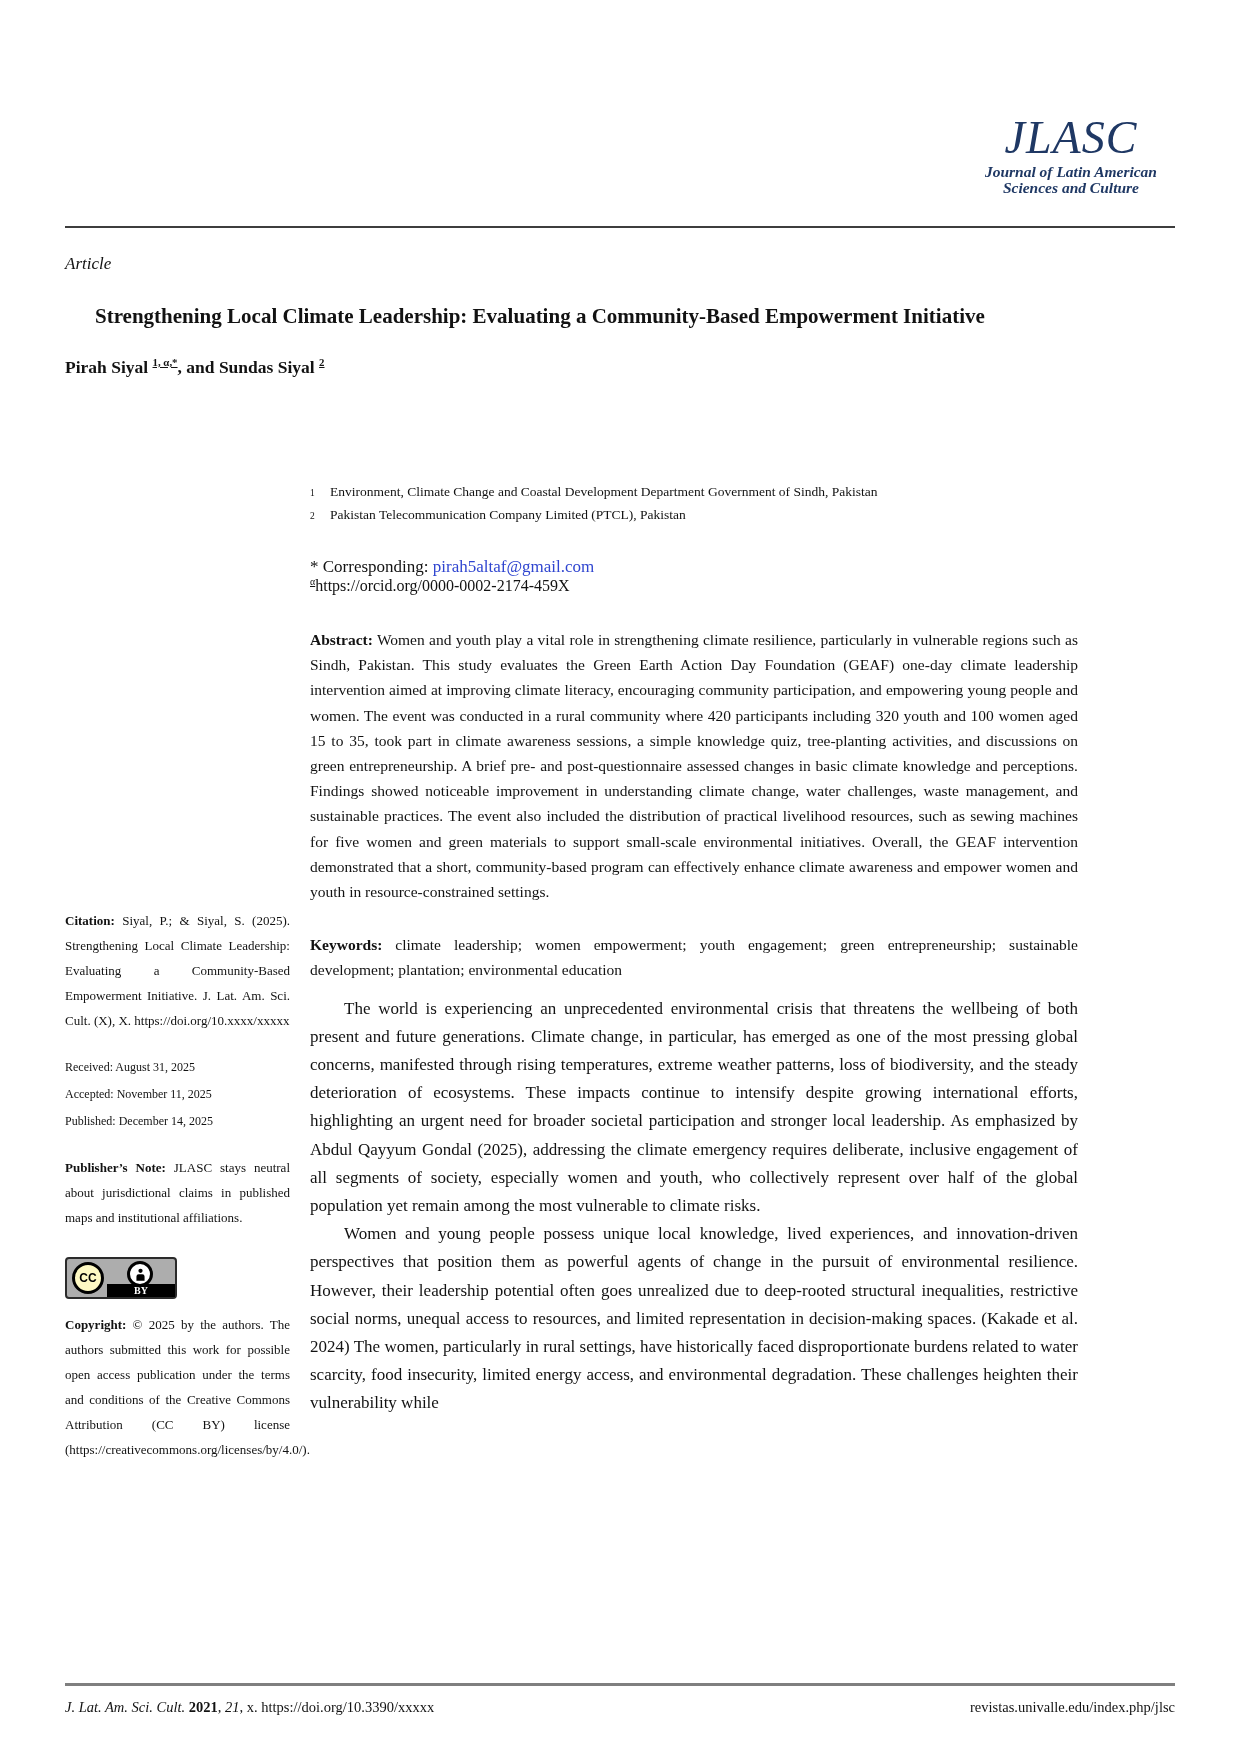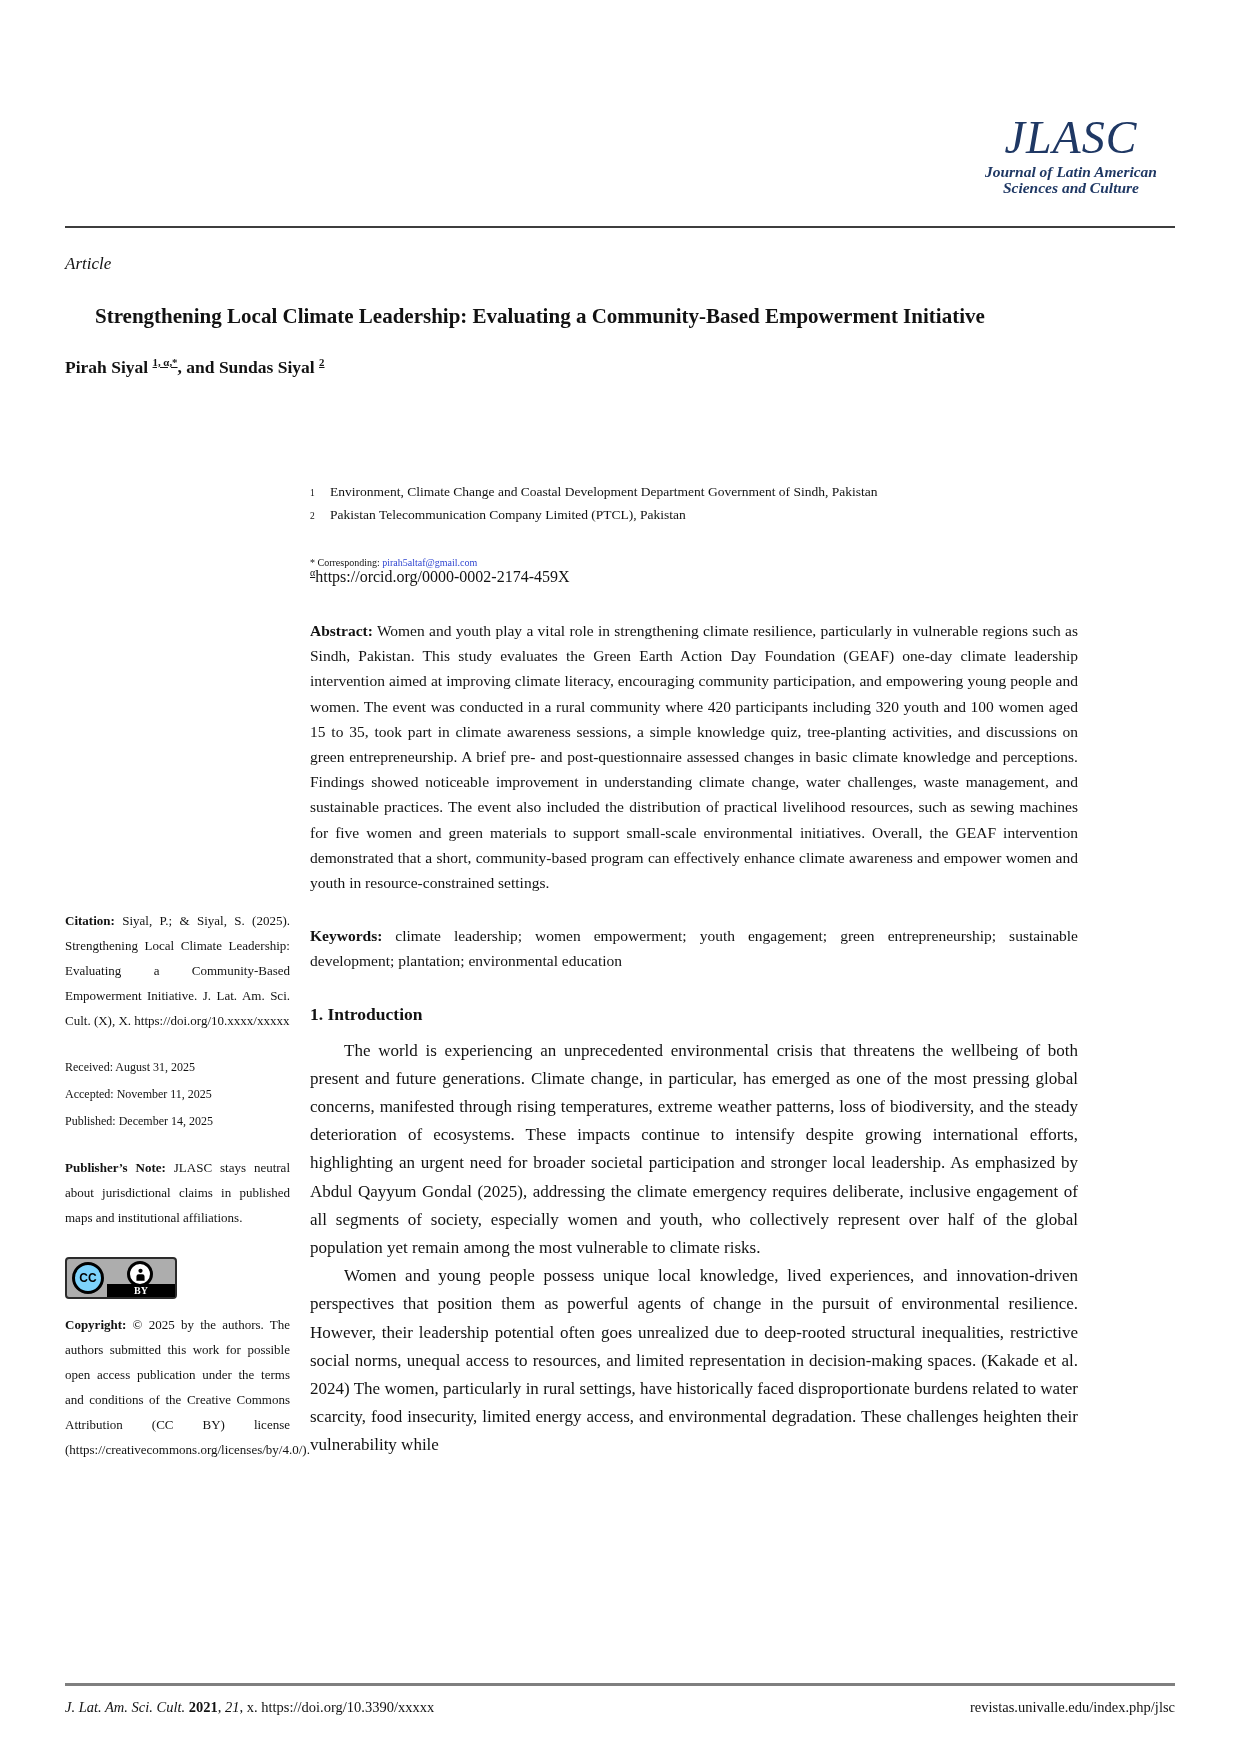"* Corresponding: pirah5altaf@gmail.com" .correspondence { font-size: 10px -> 17px }
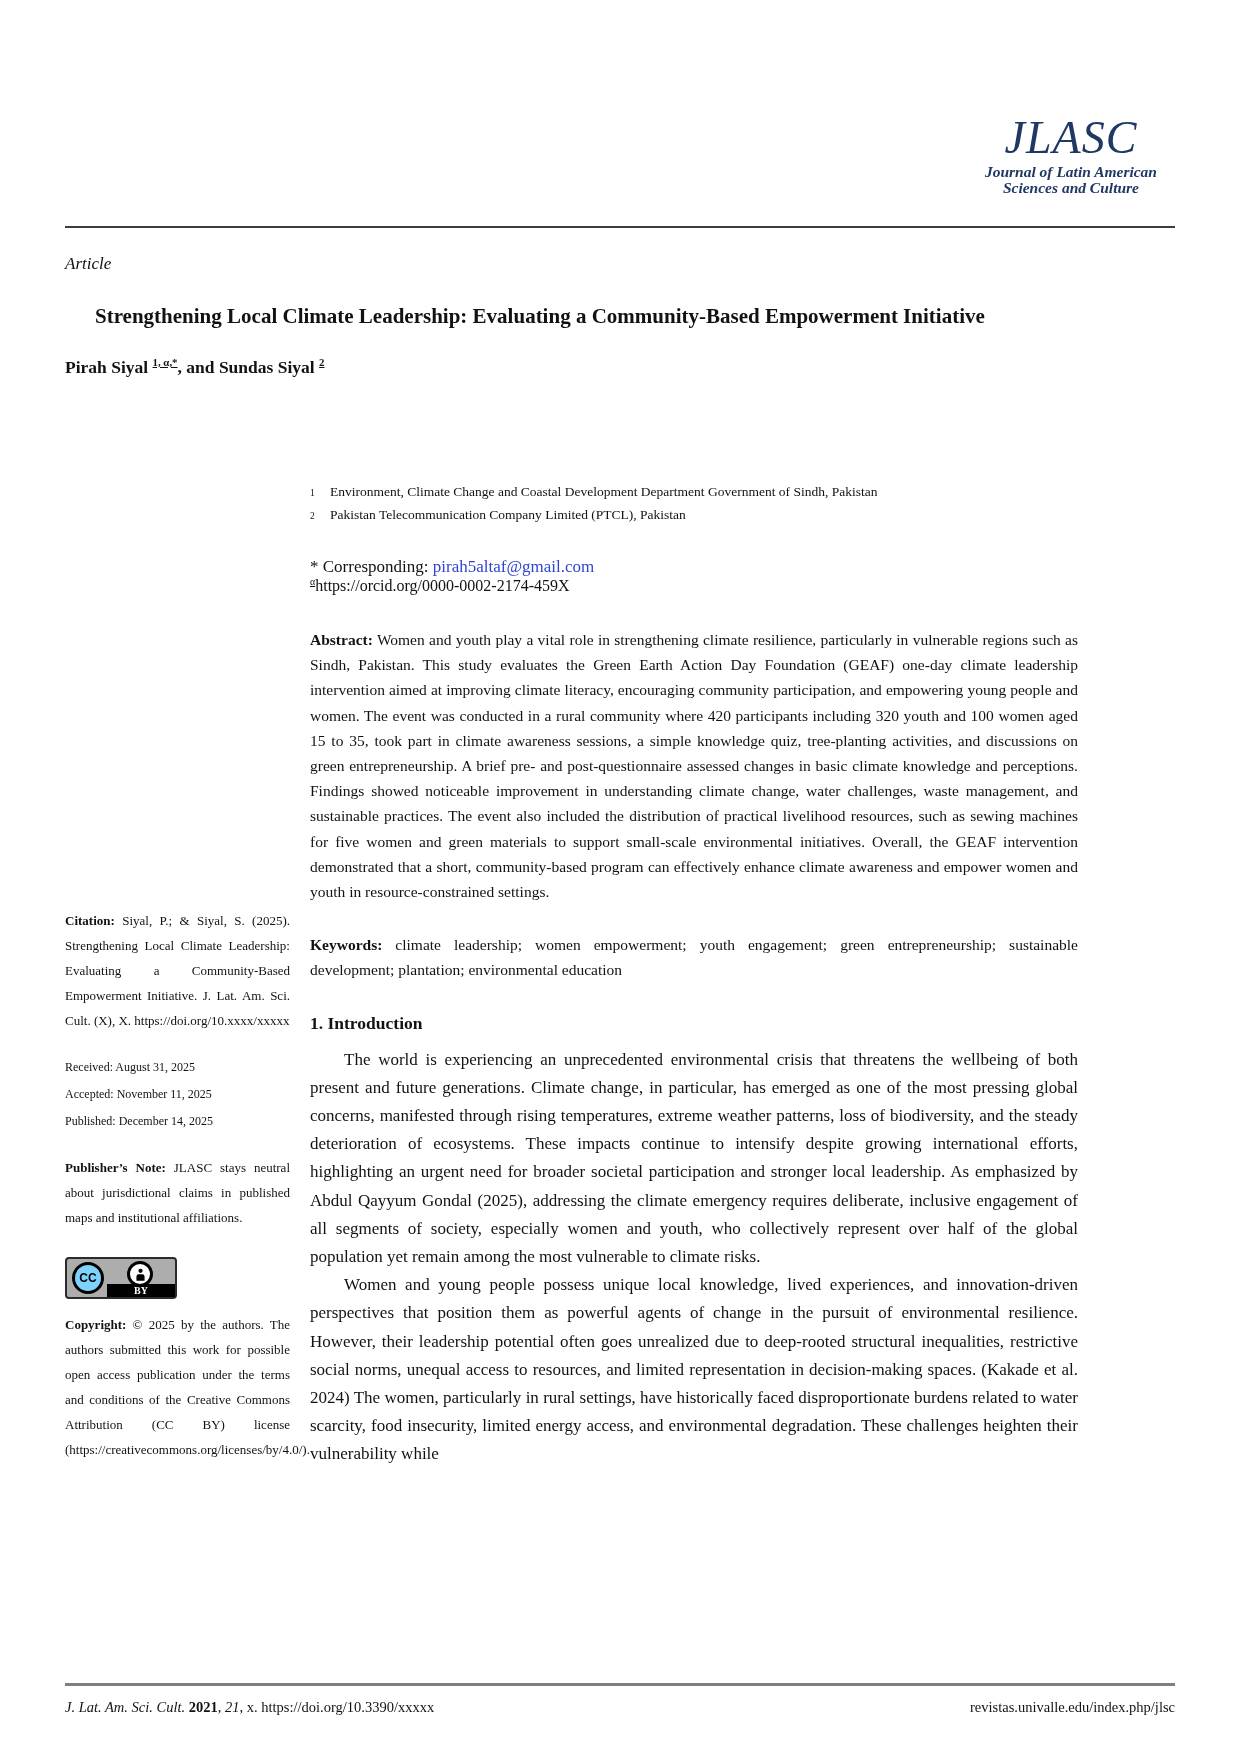"1. Introduction" h2.section-heading { html: <h2>1. Introduction</h2> -> none }
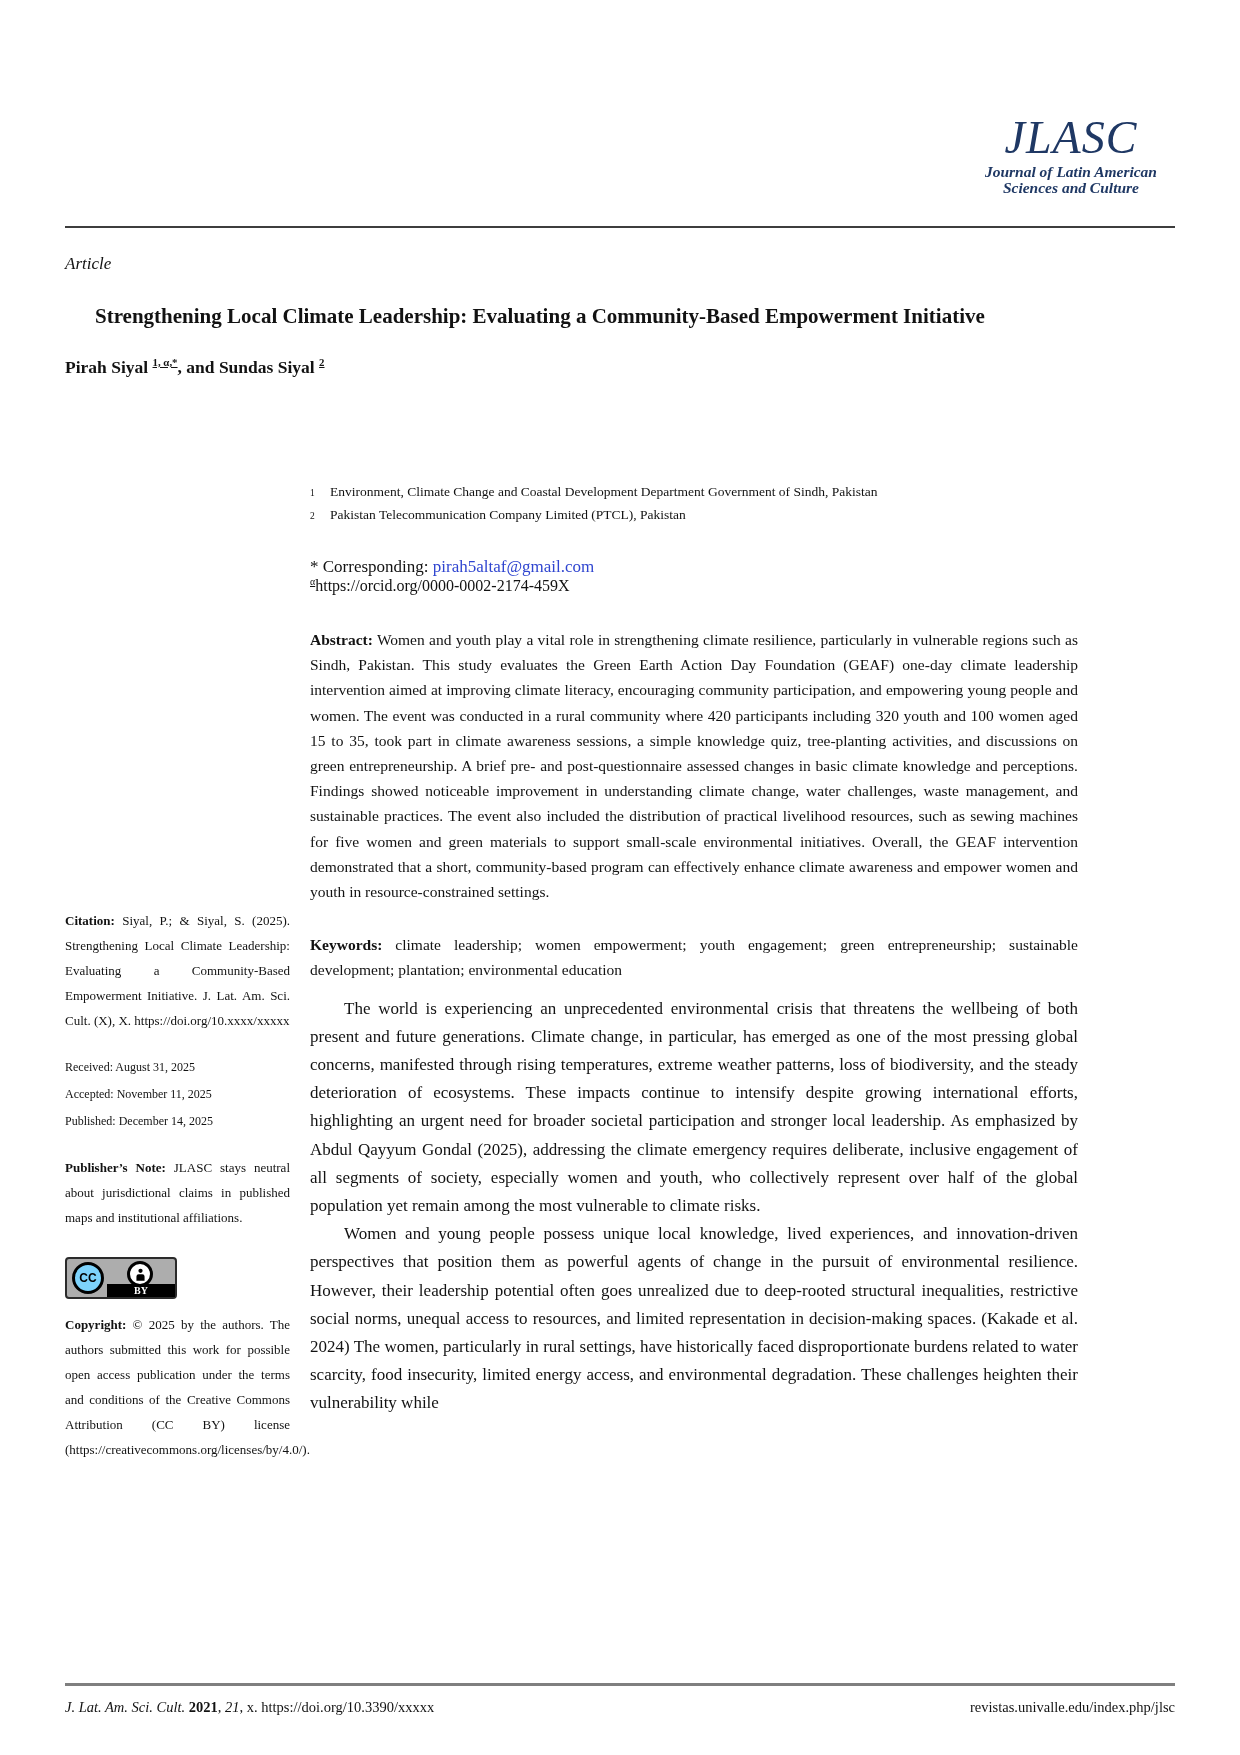"CC" .cc-circle { background: #7dd3fc -> #fef9c3 }
